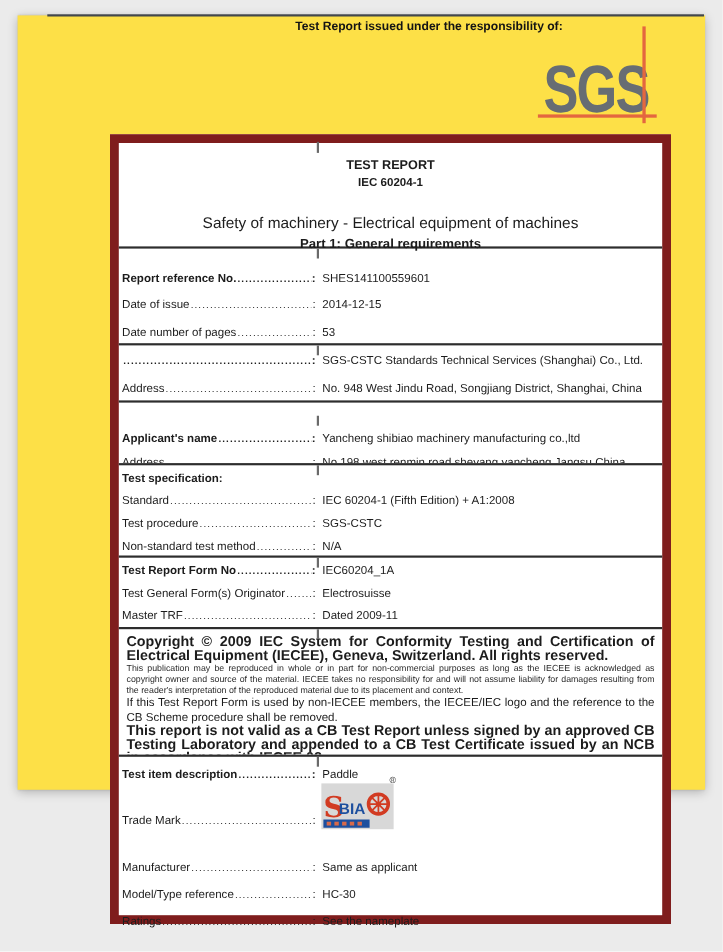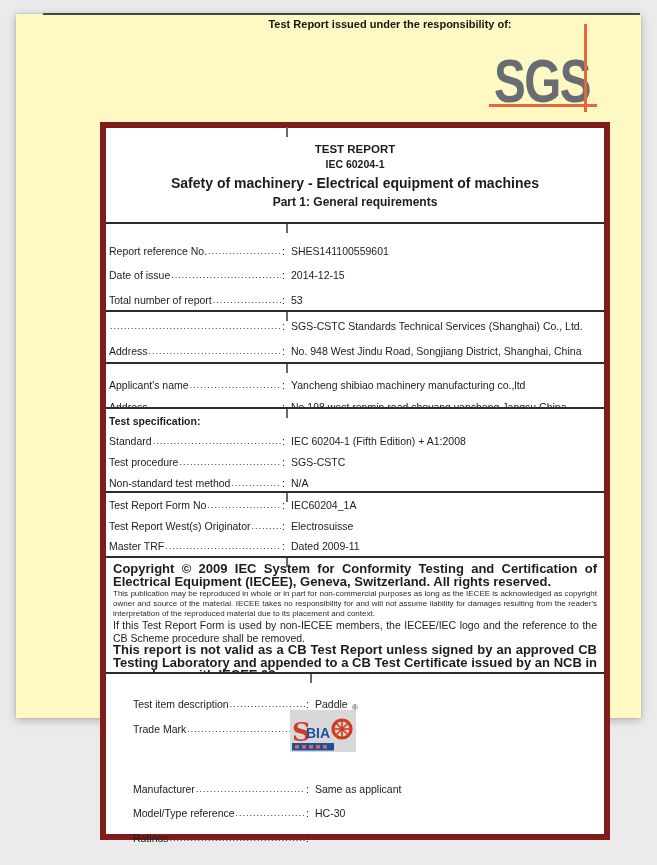"Test Report issued under the" .page { background: #fef9c3 -> #fde047 }
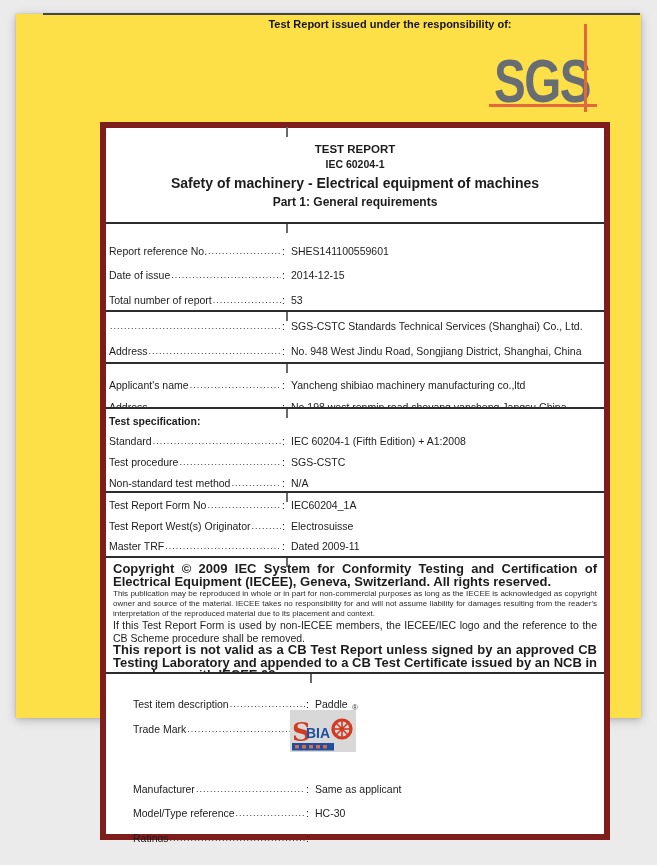"TEST REPORT" .report-table { border: 6px solid #7f1d1d -> 8px solid #7f1d1d }
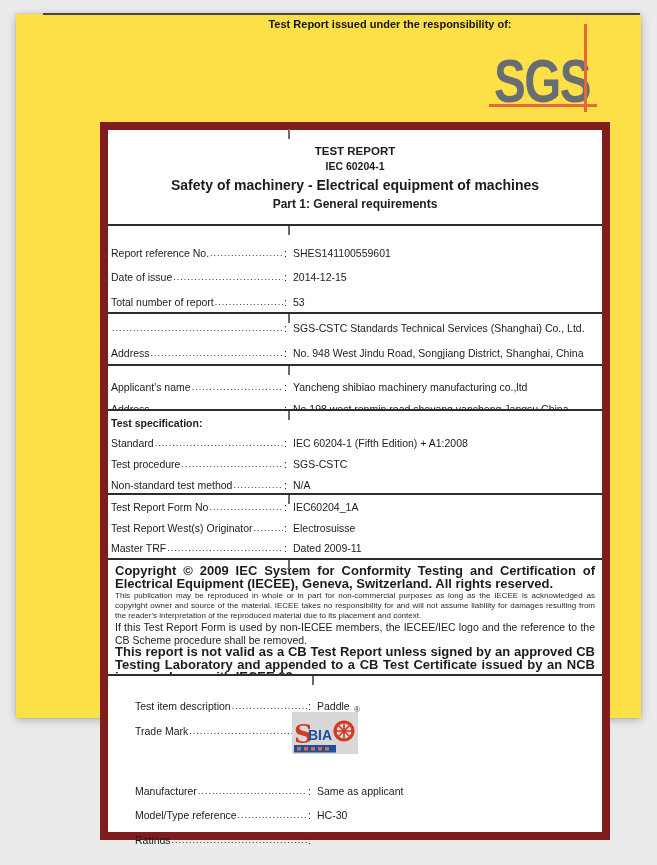"Safety of machinery - Electrical" .t3 { font-weight: bold -> normal; margin-top: 3px -> 20px }
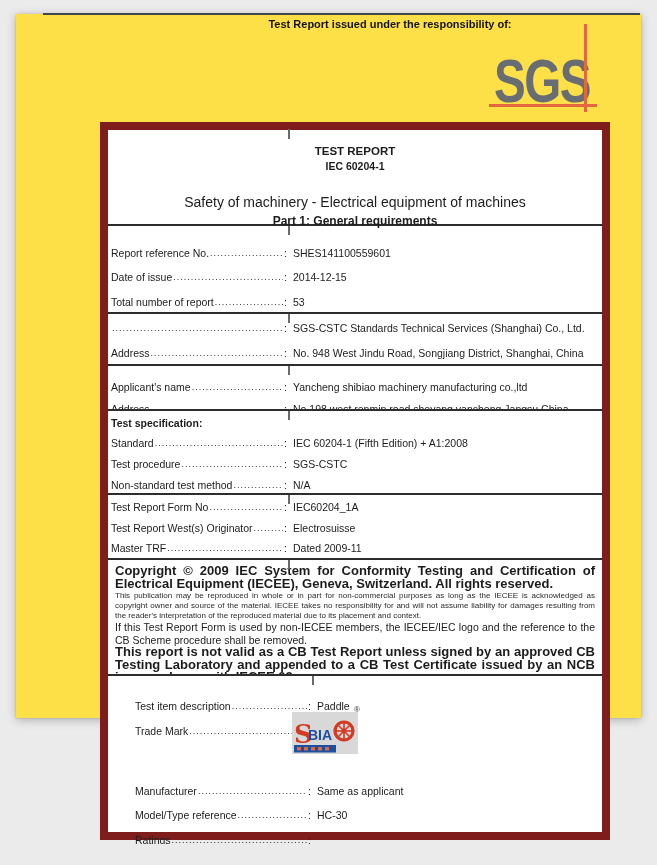"Report reference No." .row.bold .label-cell { font-weight: normal -> bold }
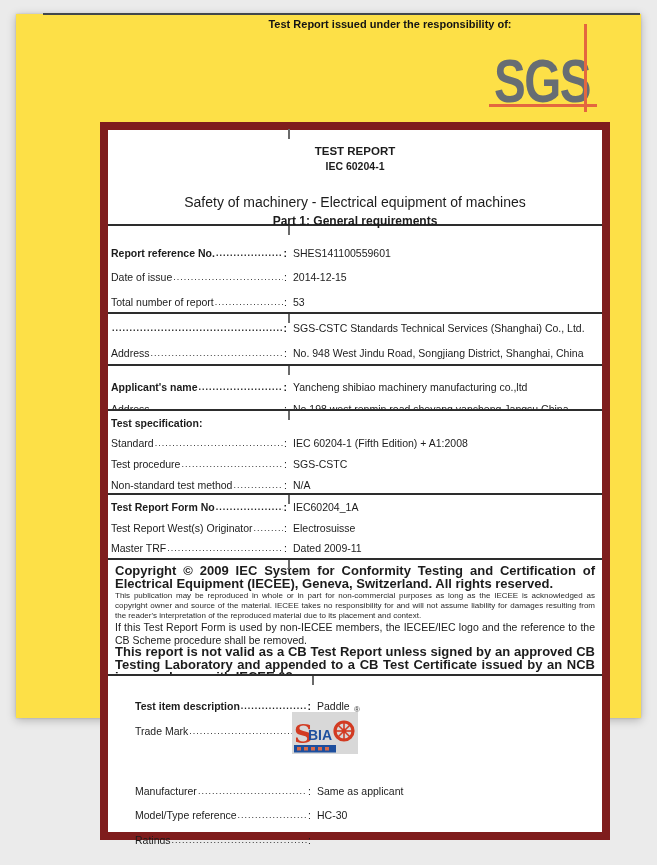"Total number of report" span.lbl { text: Total number of report -> Date number of pages }
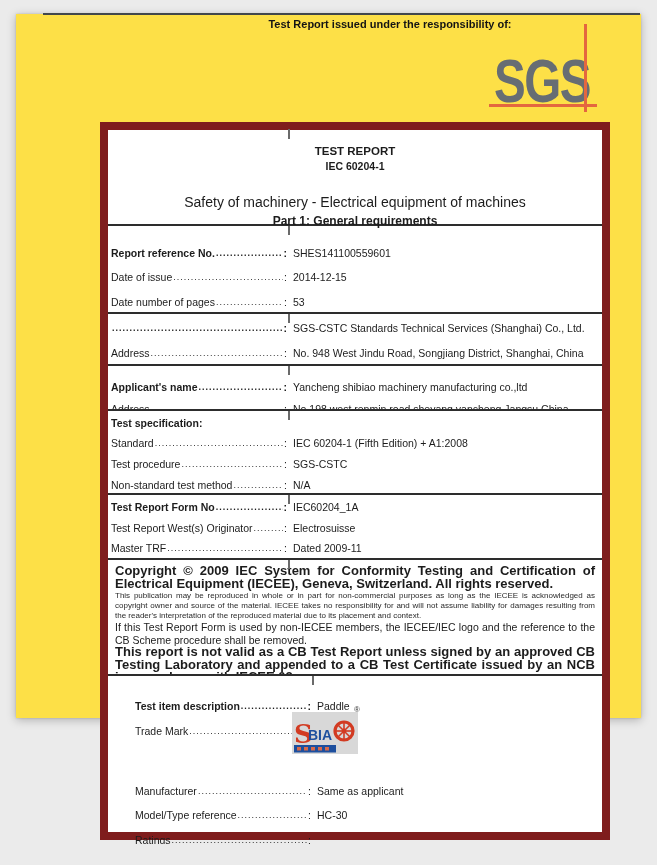"Applicant's name" .s3 { margin-top: none -> 12px }
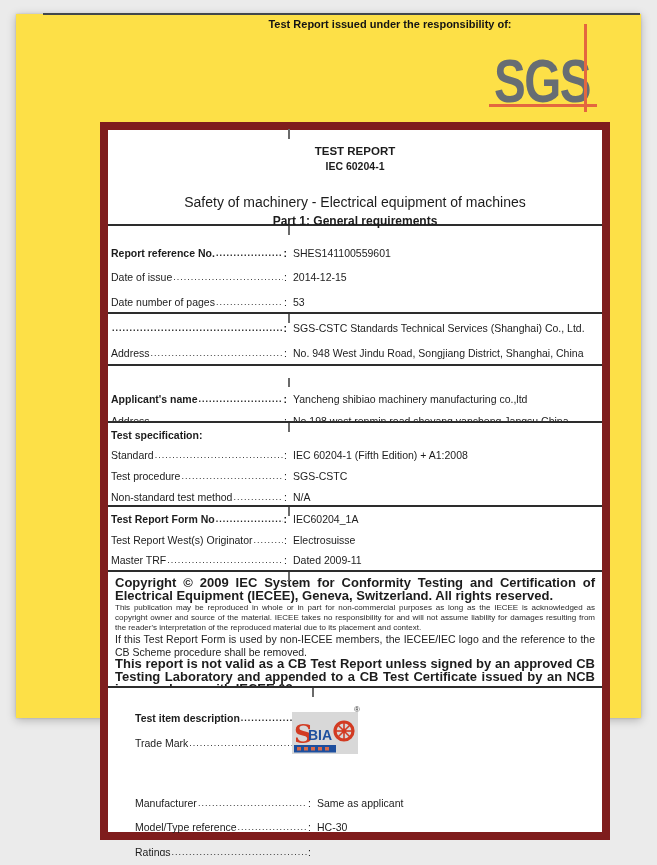"Test Report West(s) Originator" span.lbl { text: Report West -> General Form }
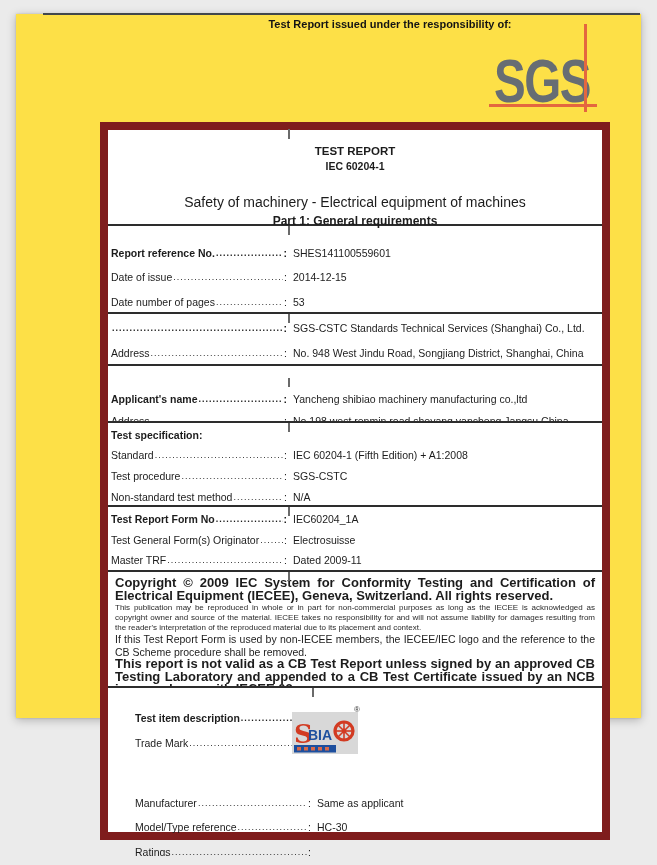"Test item description" .s7 { margin-left: 24px -> none; padding-top: 18px -> 4px }
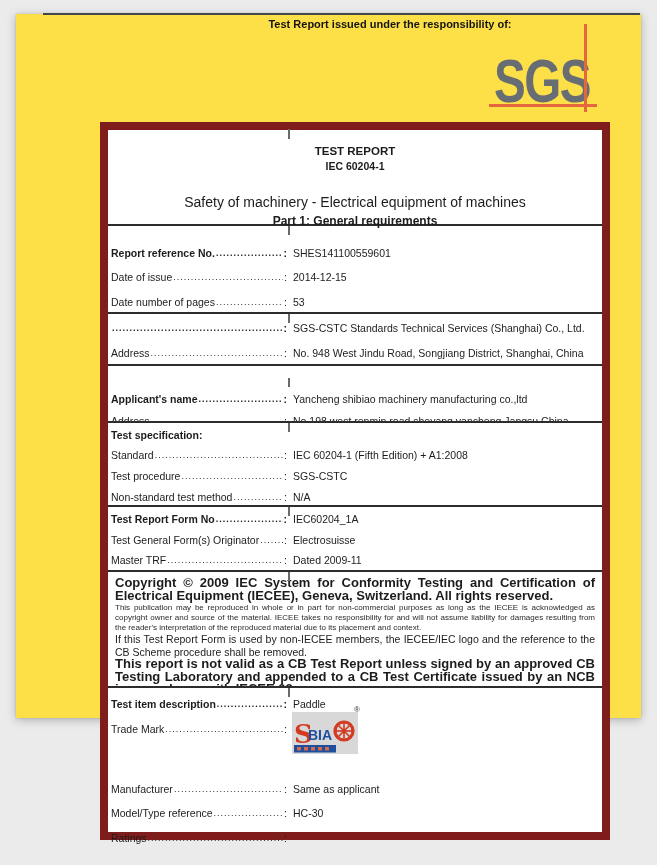"Trade Mark" .row.tall { align-items: none -> center }
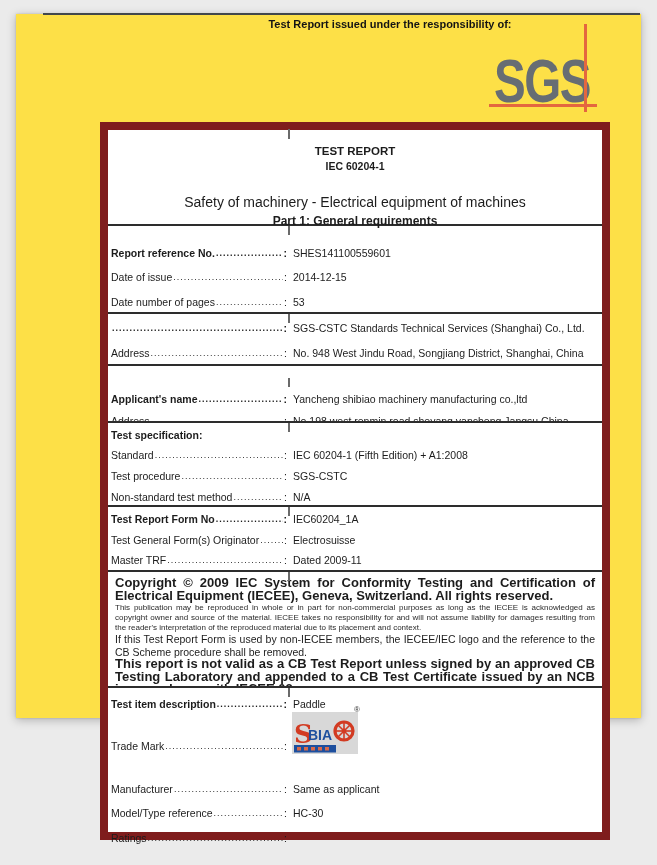"See the nameplate" div.value { html: none -> <div>See the nameplate</div> }
